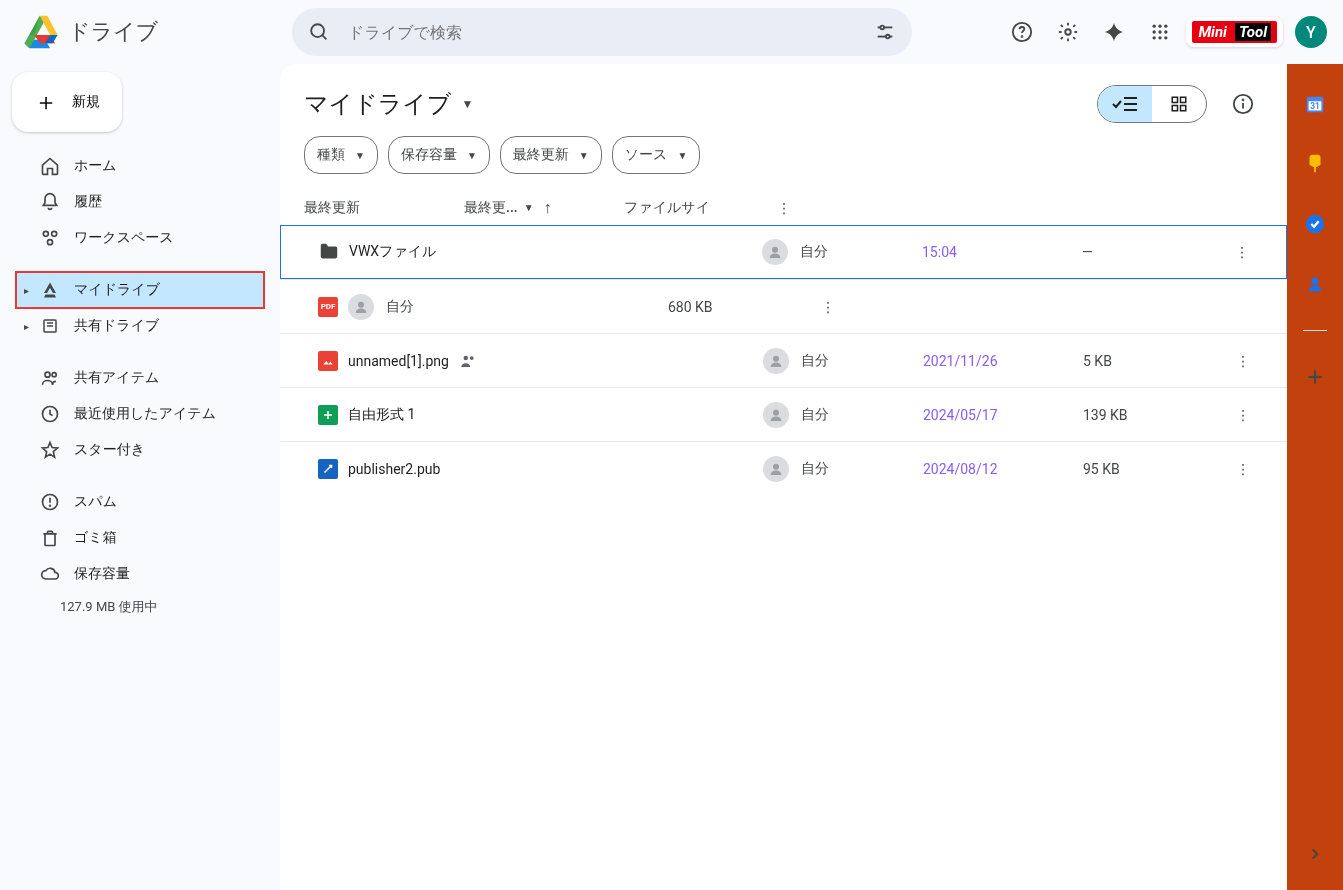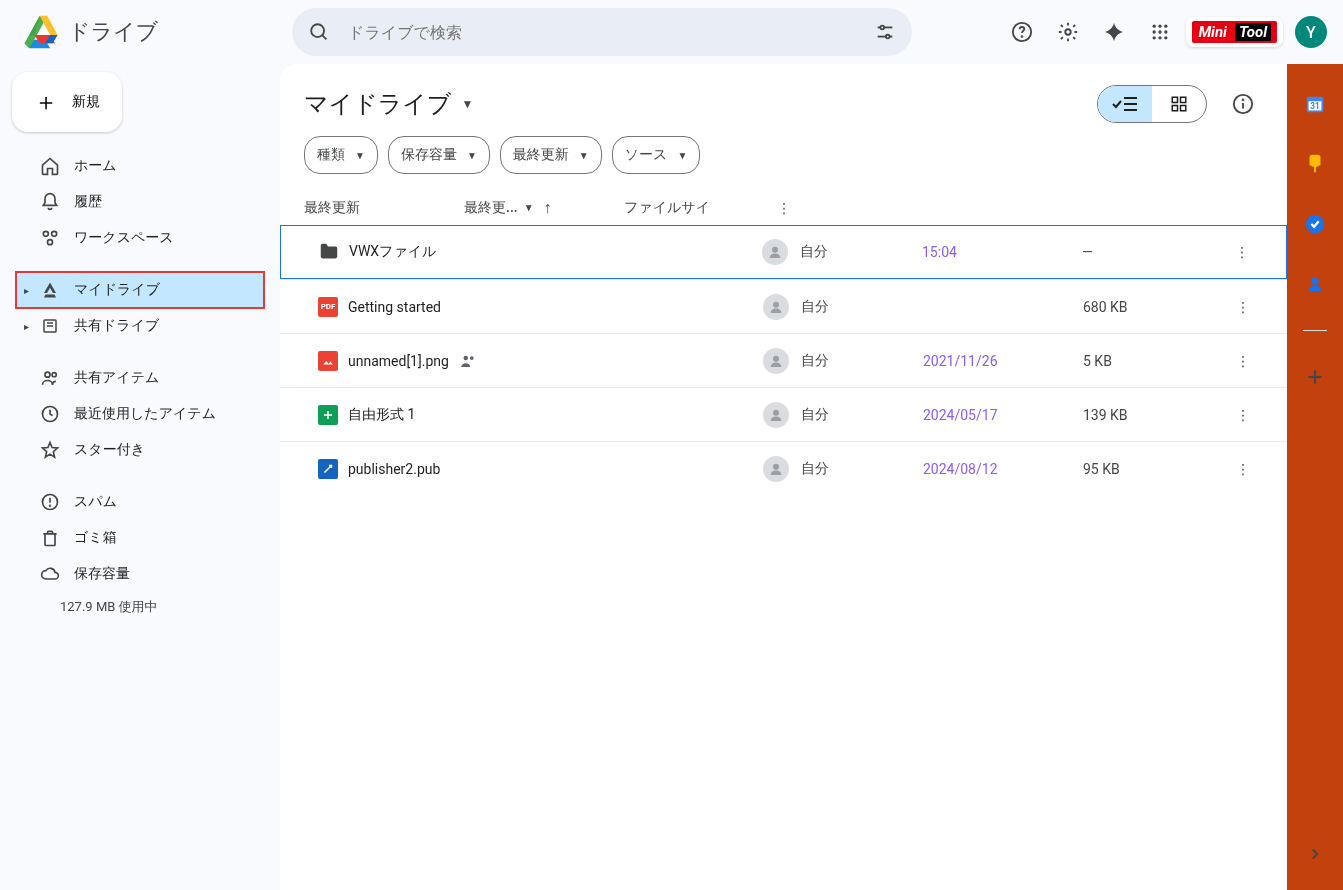"Getting started" span.fname { html: <span>Getting started</span> -> none }
